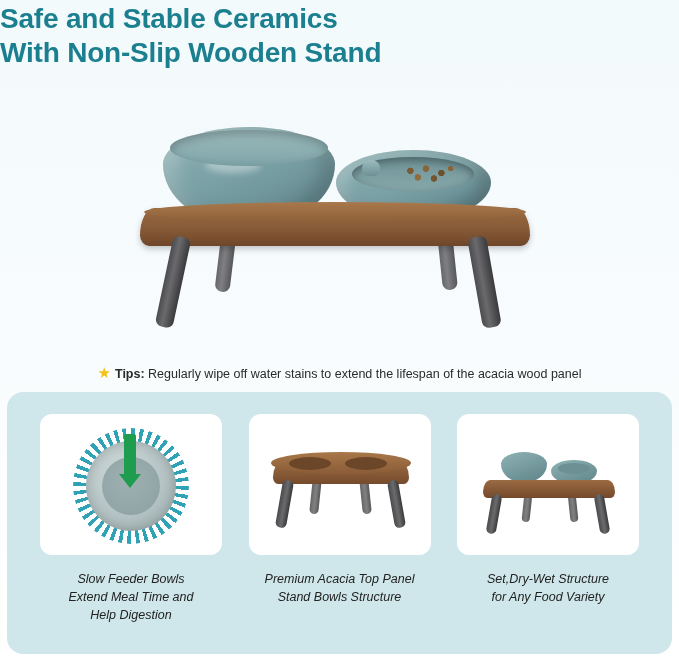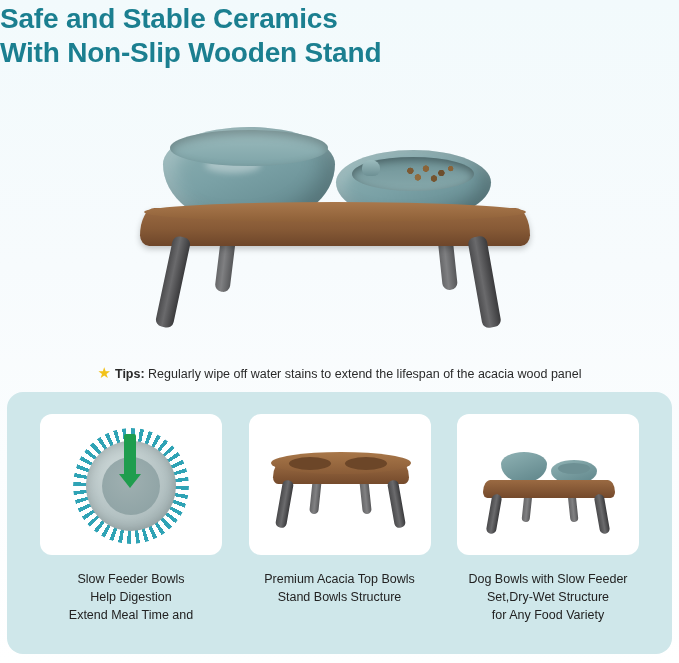"Slow Feeder Bowls" .caption span { font-style: none -> italic }
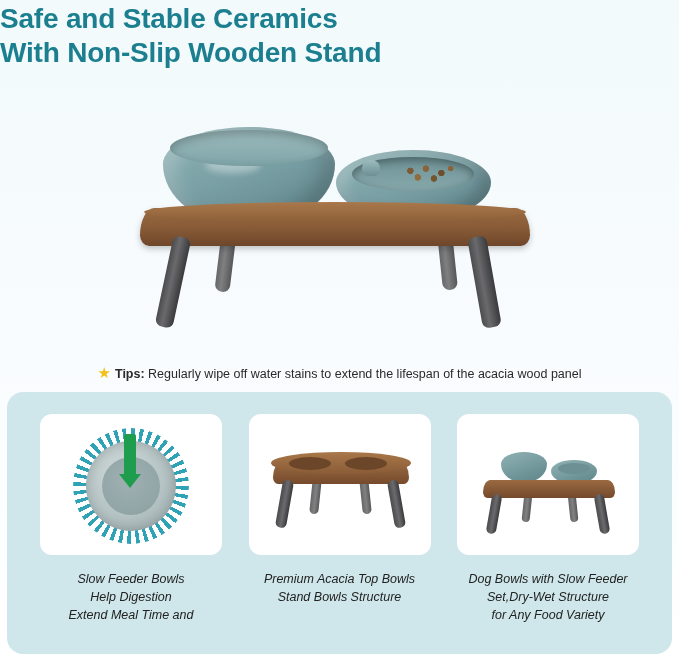"Premium Acacia Top Bowls" span { text: Bowls -> Panel }
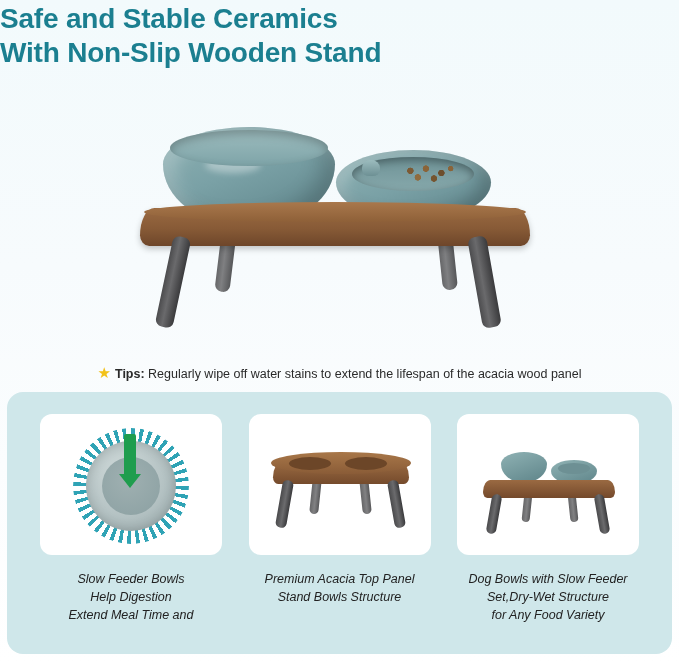"Dog Bowls with Slow Feeder" span { html: <span>Dog Bowls with Slow Feeder</span> -> none }
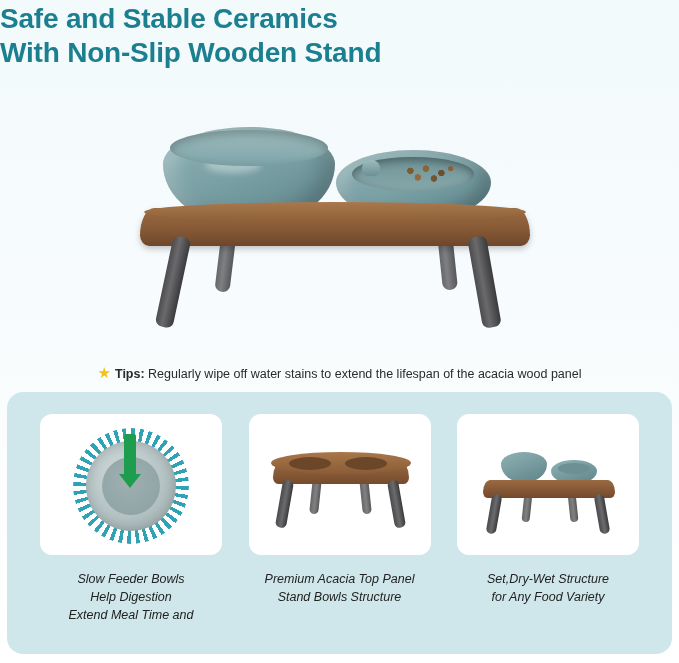"Help Digestion" span { order: before "Extend Meal Time and" -> after "Extend Meal Time and" }
